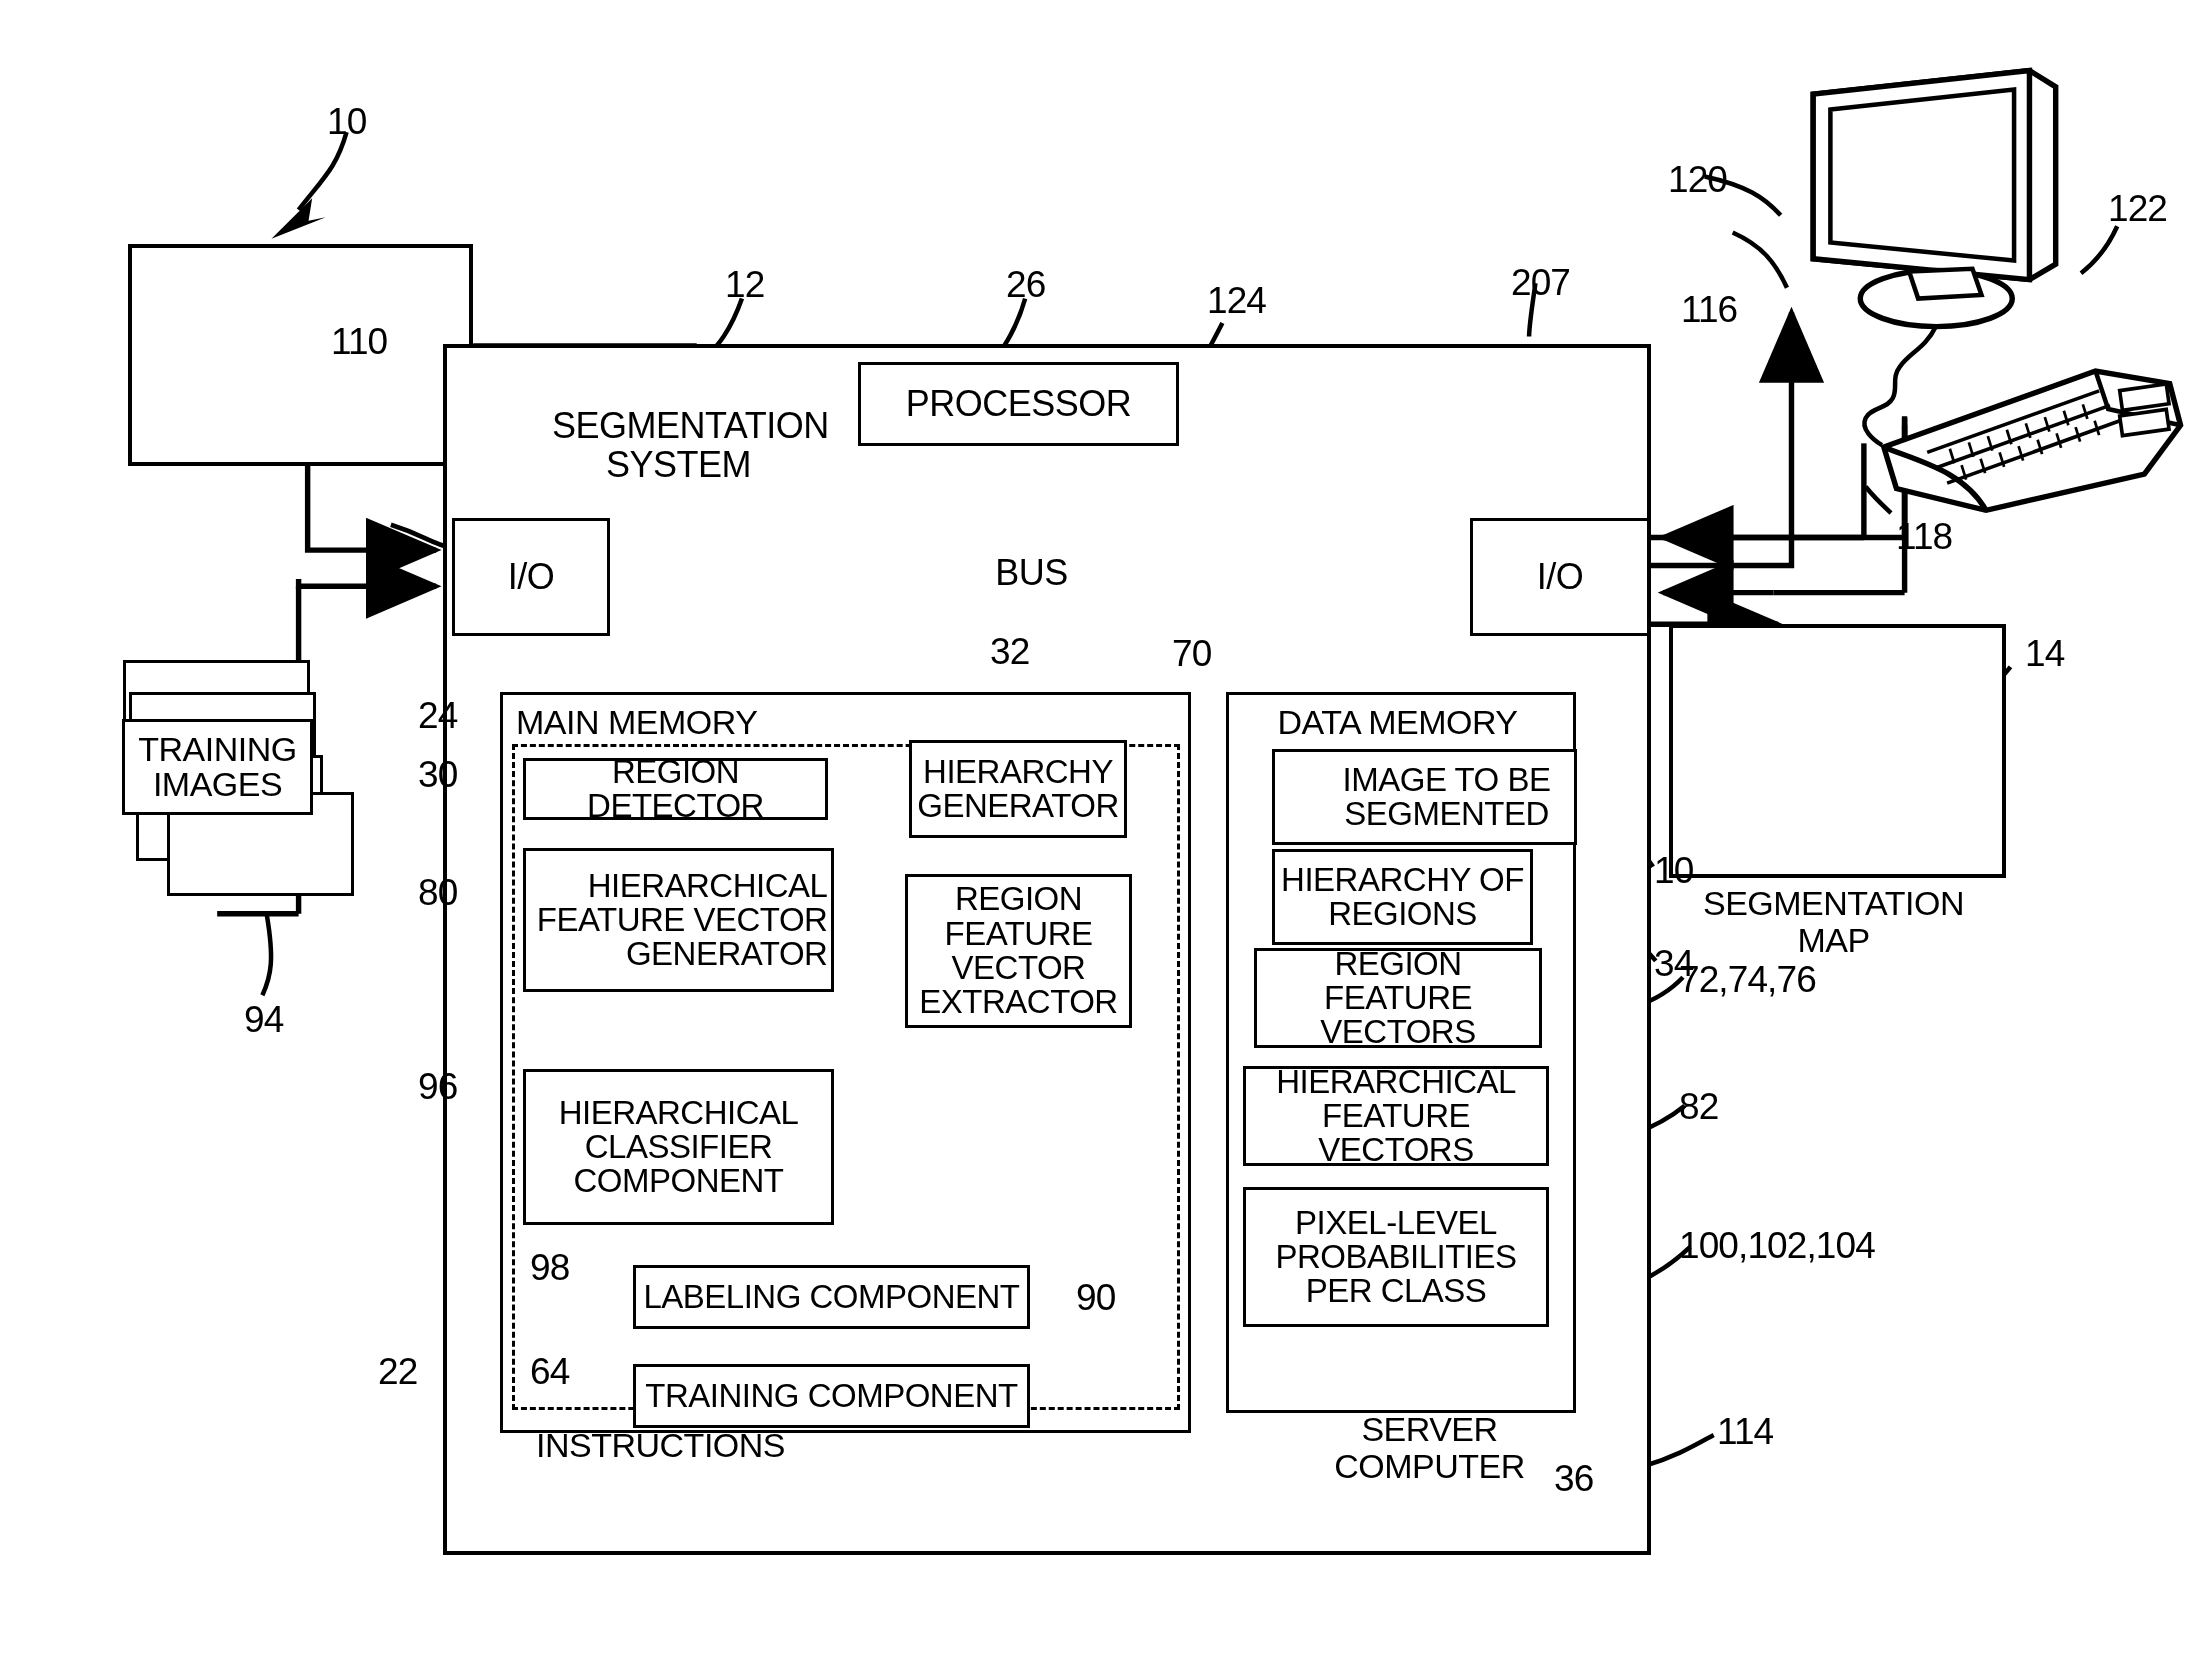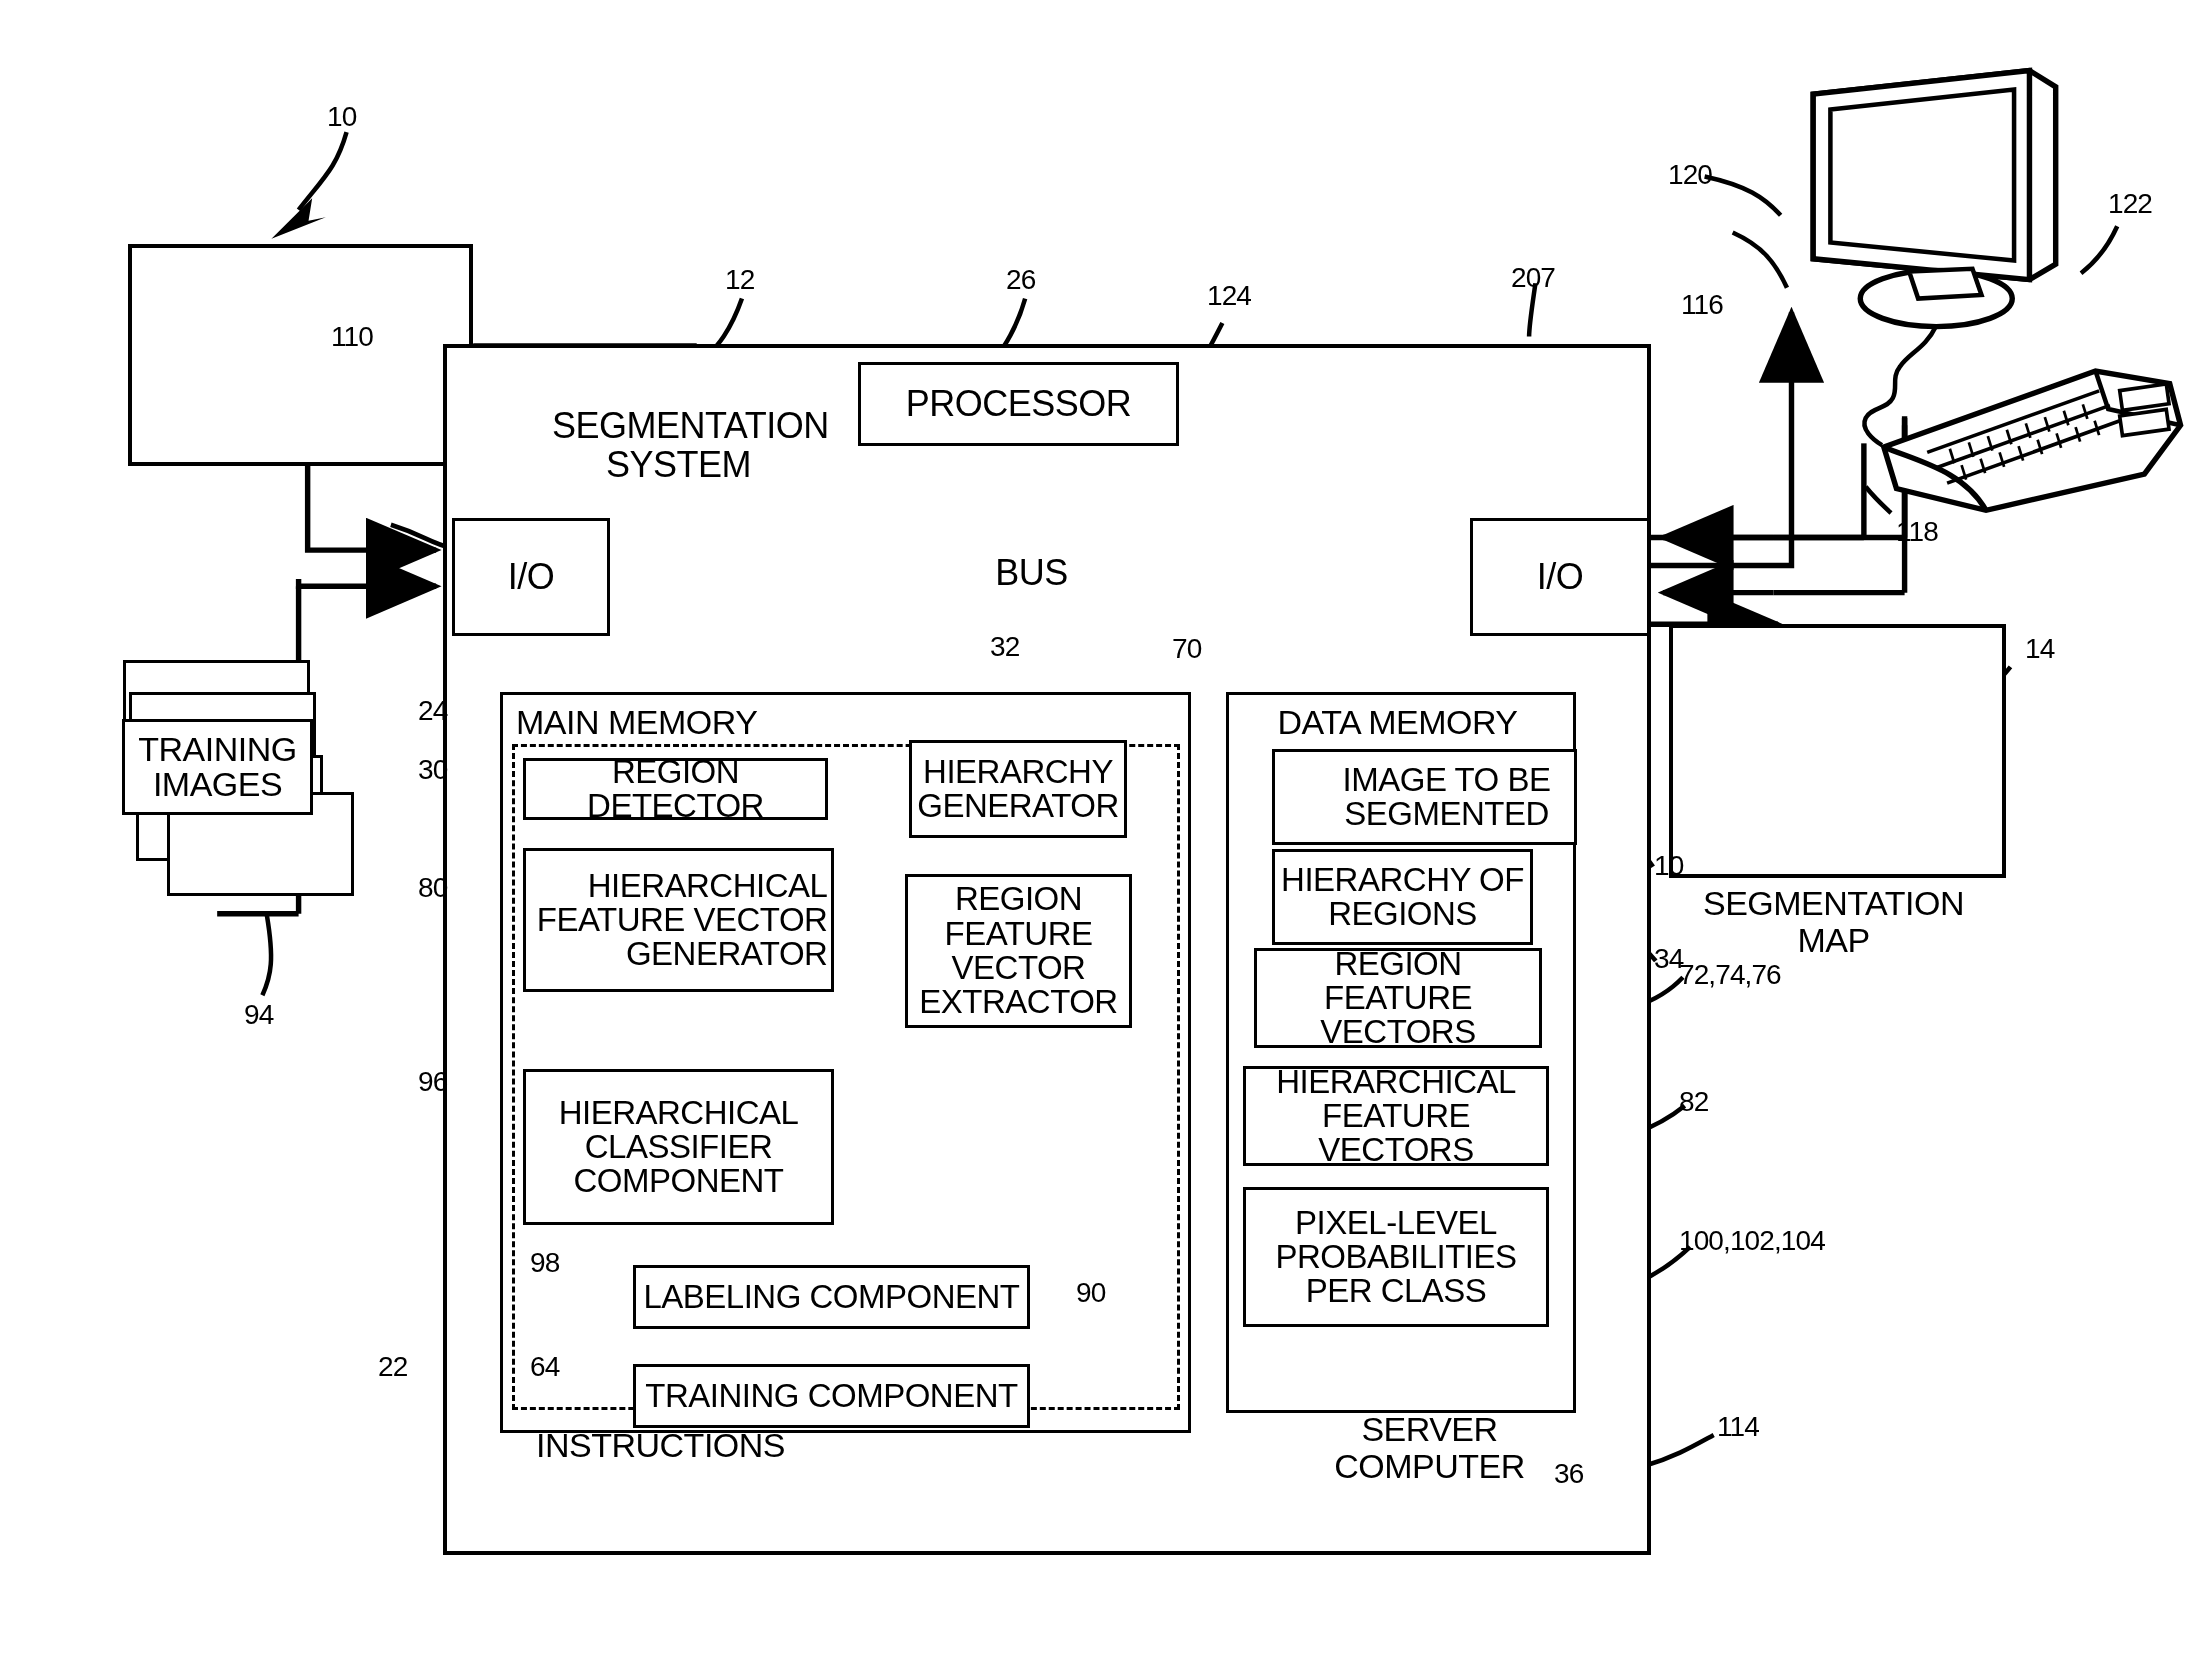"10" .ref { font-size: 28px -> 37px }
